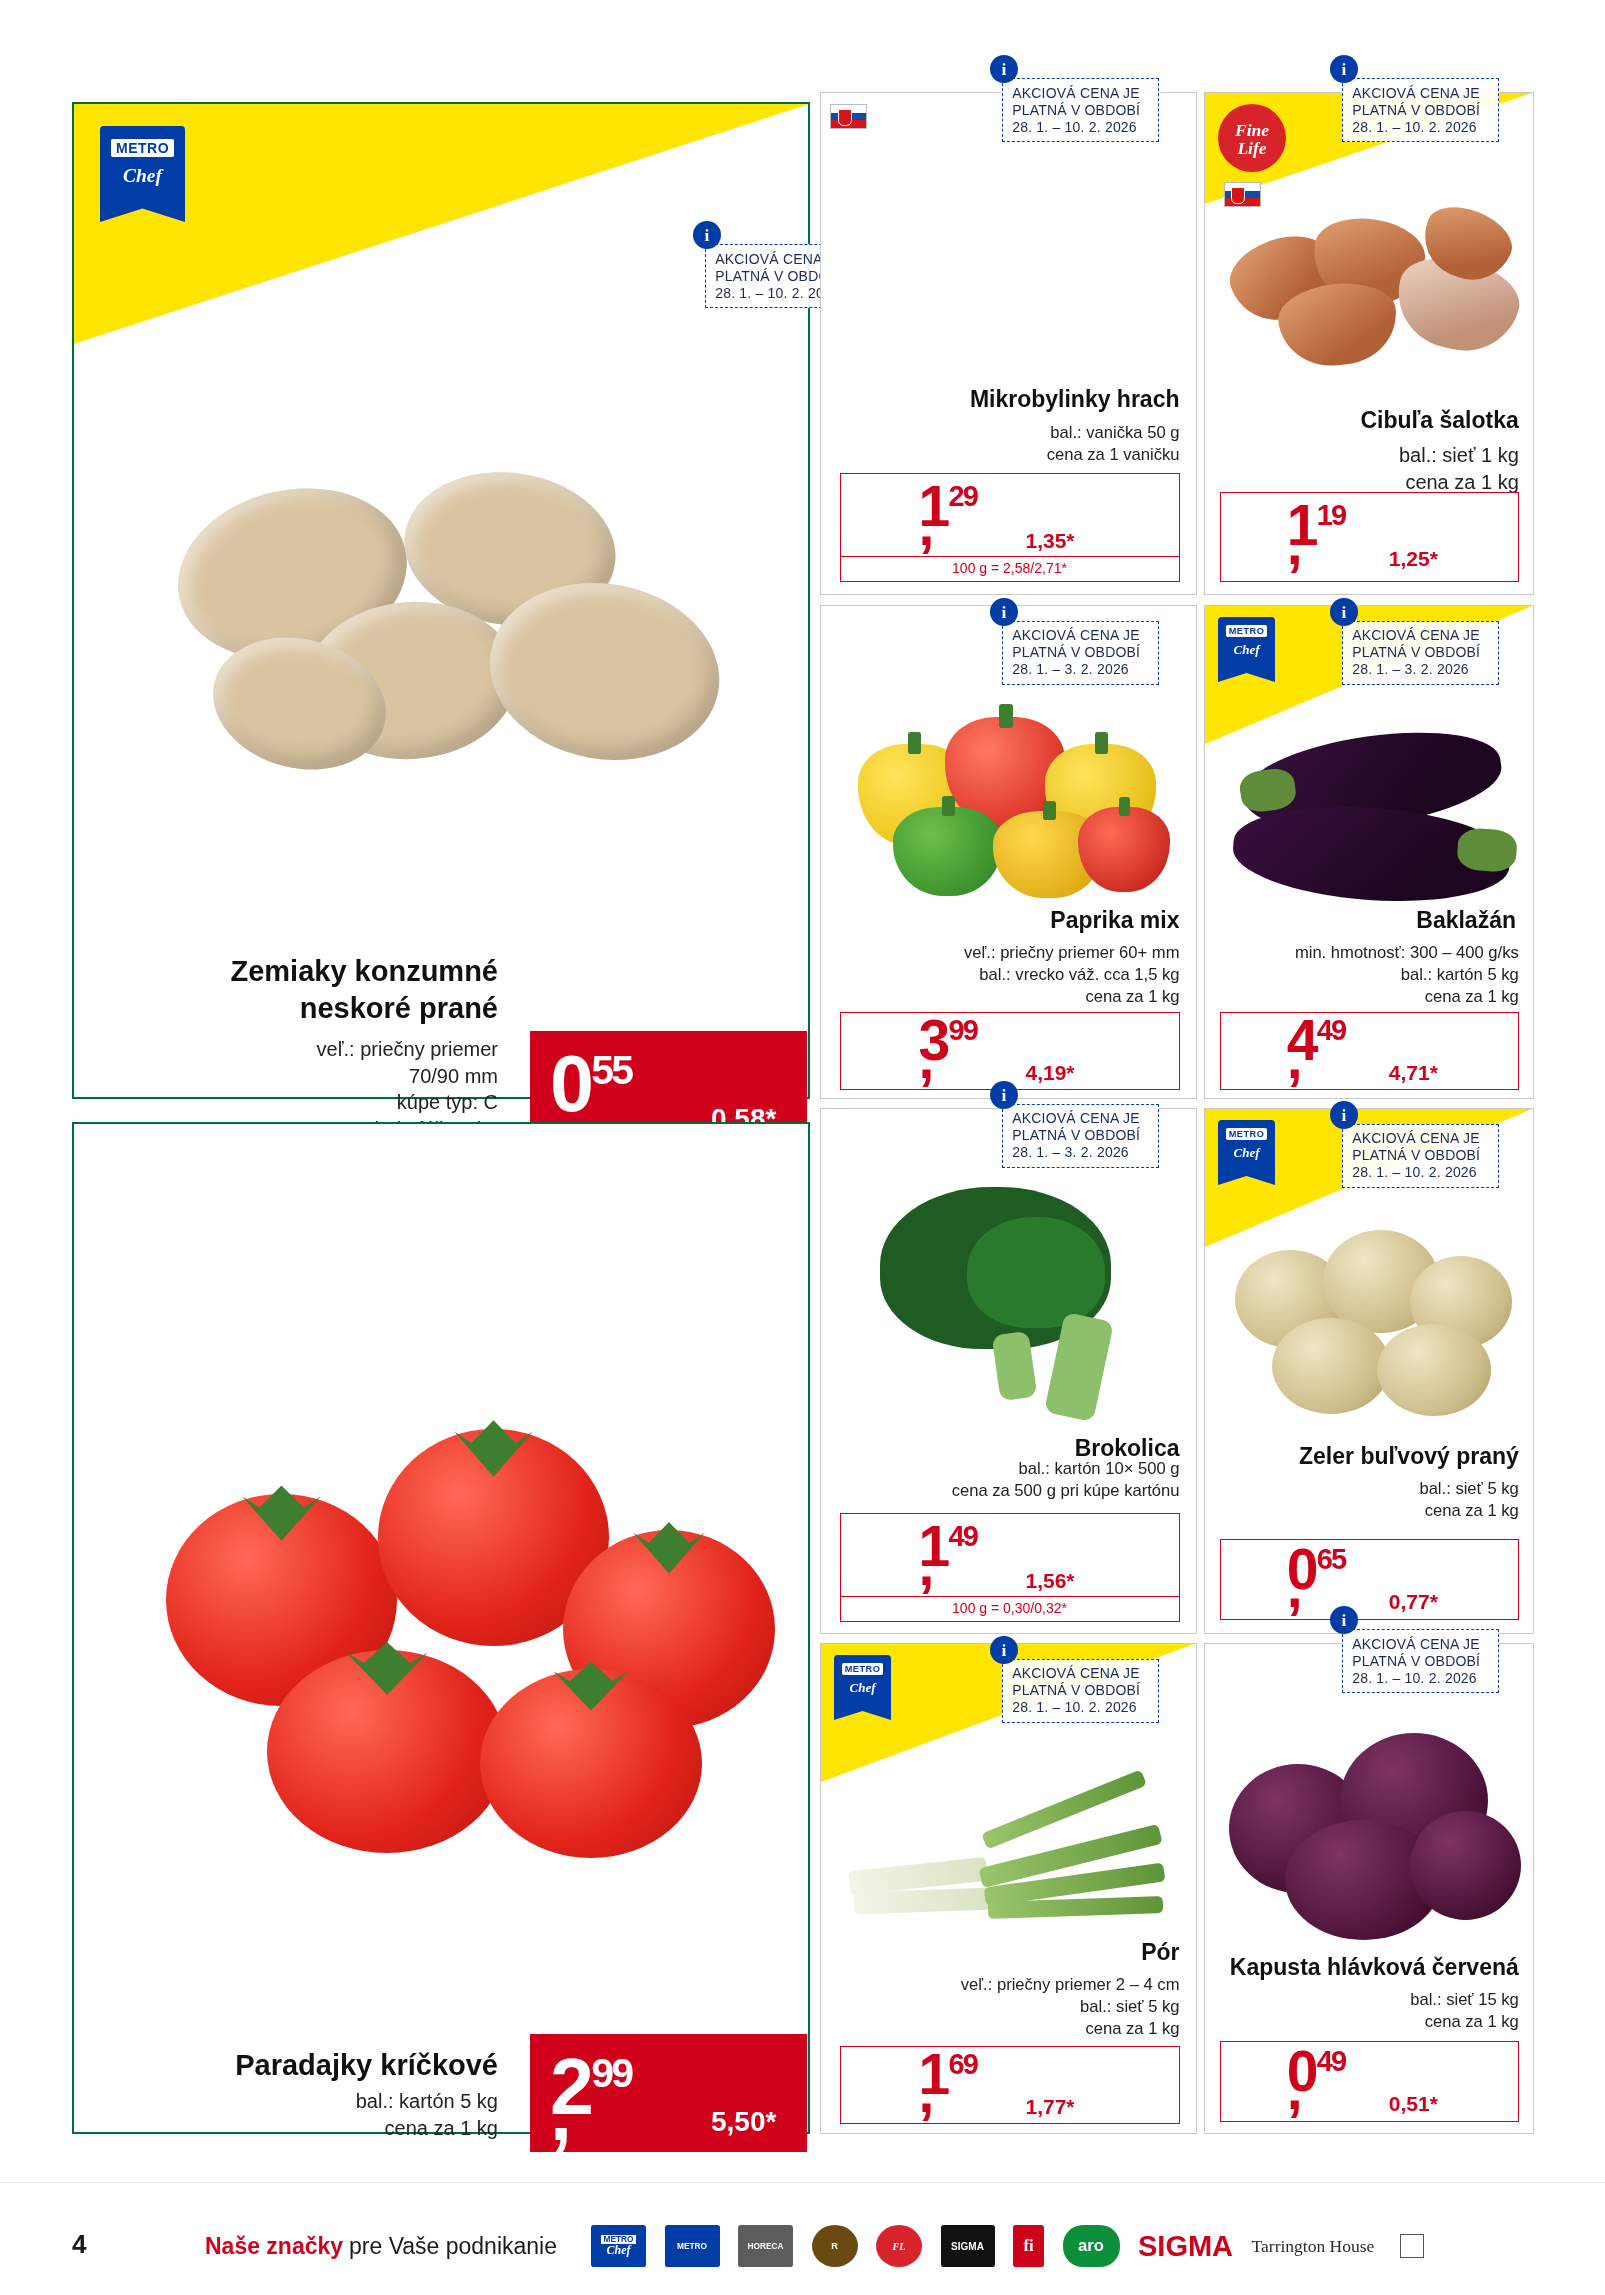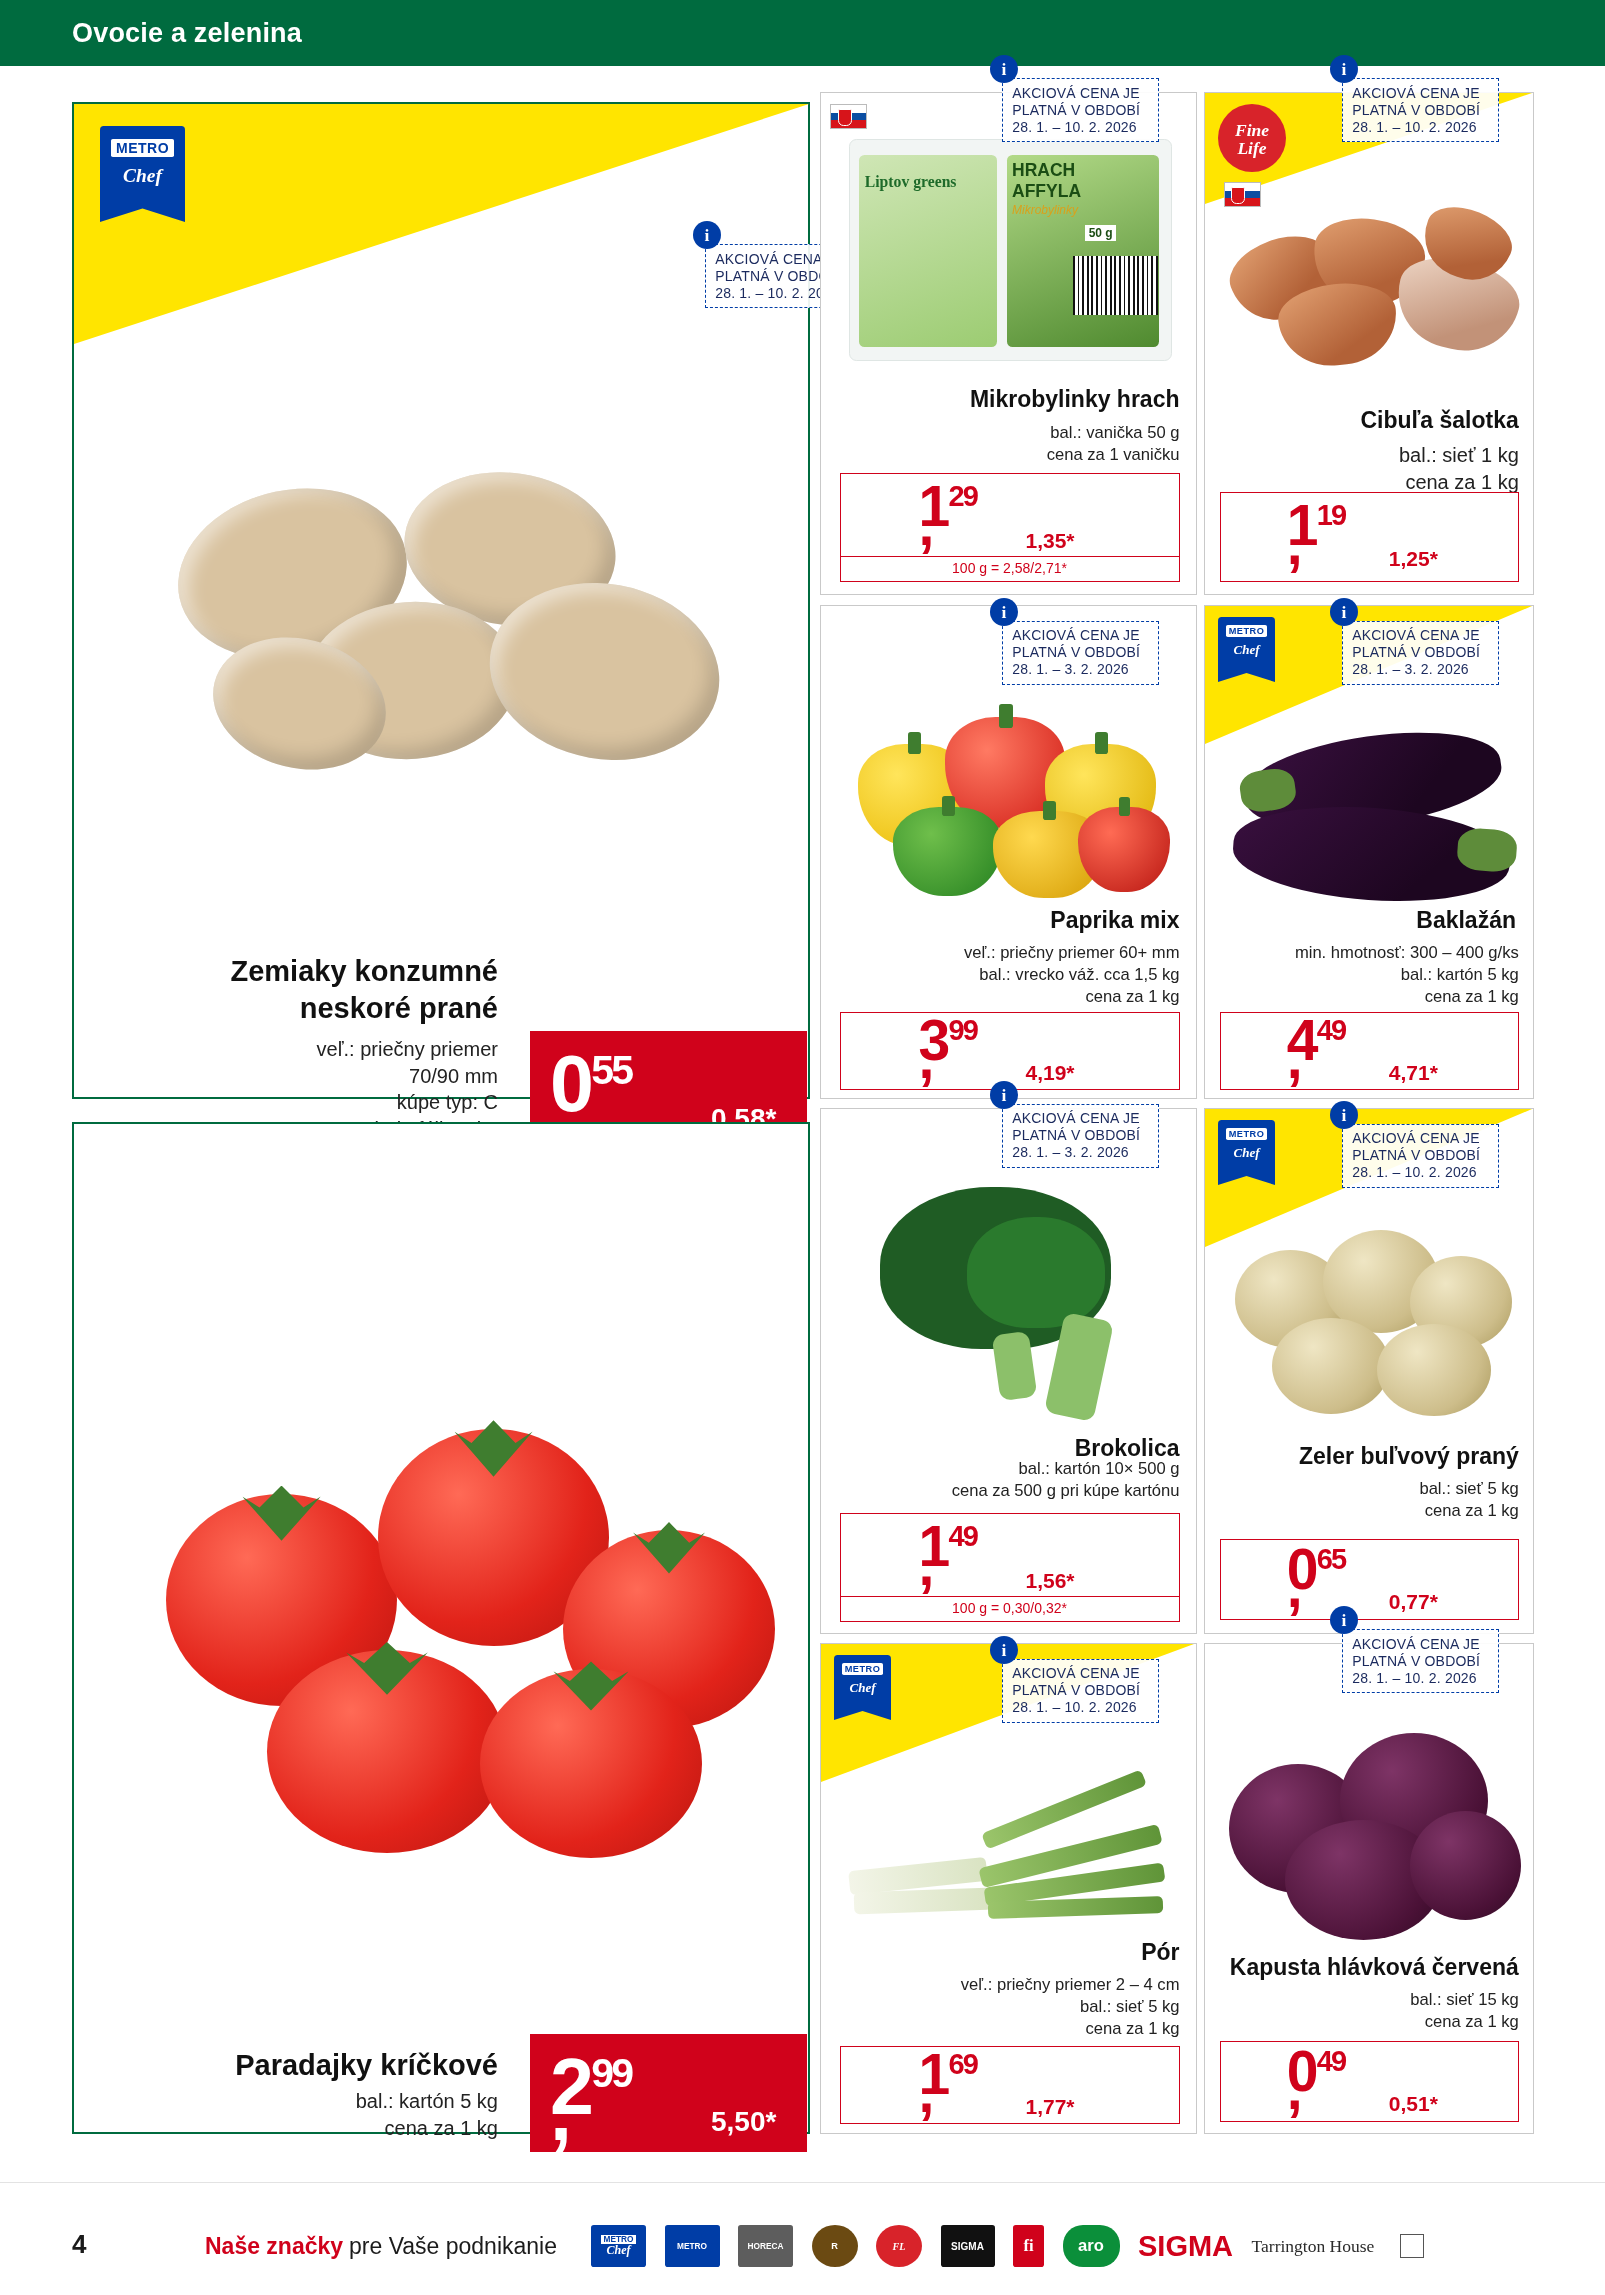"Ovocie a zelenina" div.header { html: <div> <div>Ovocie a zelenina</div> </div> -> none }
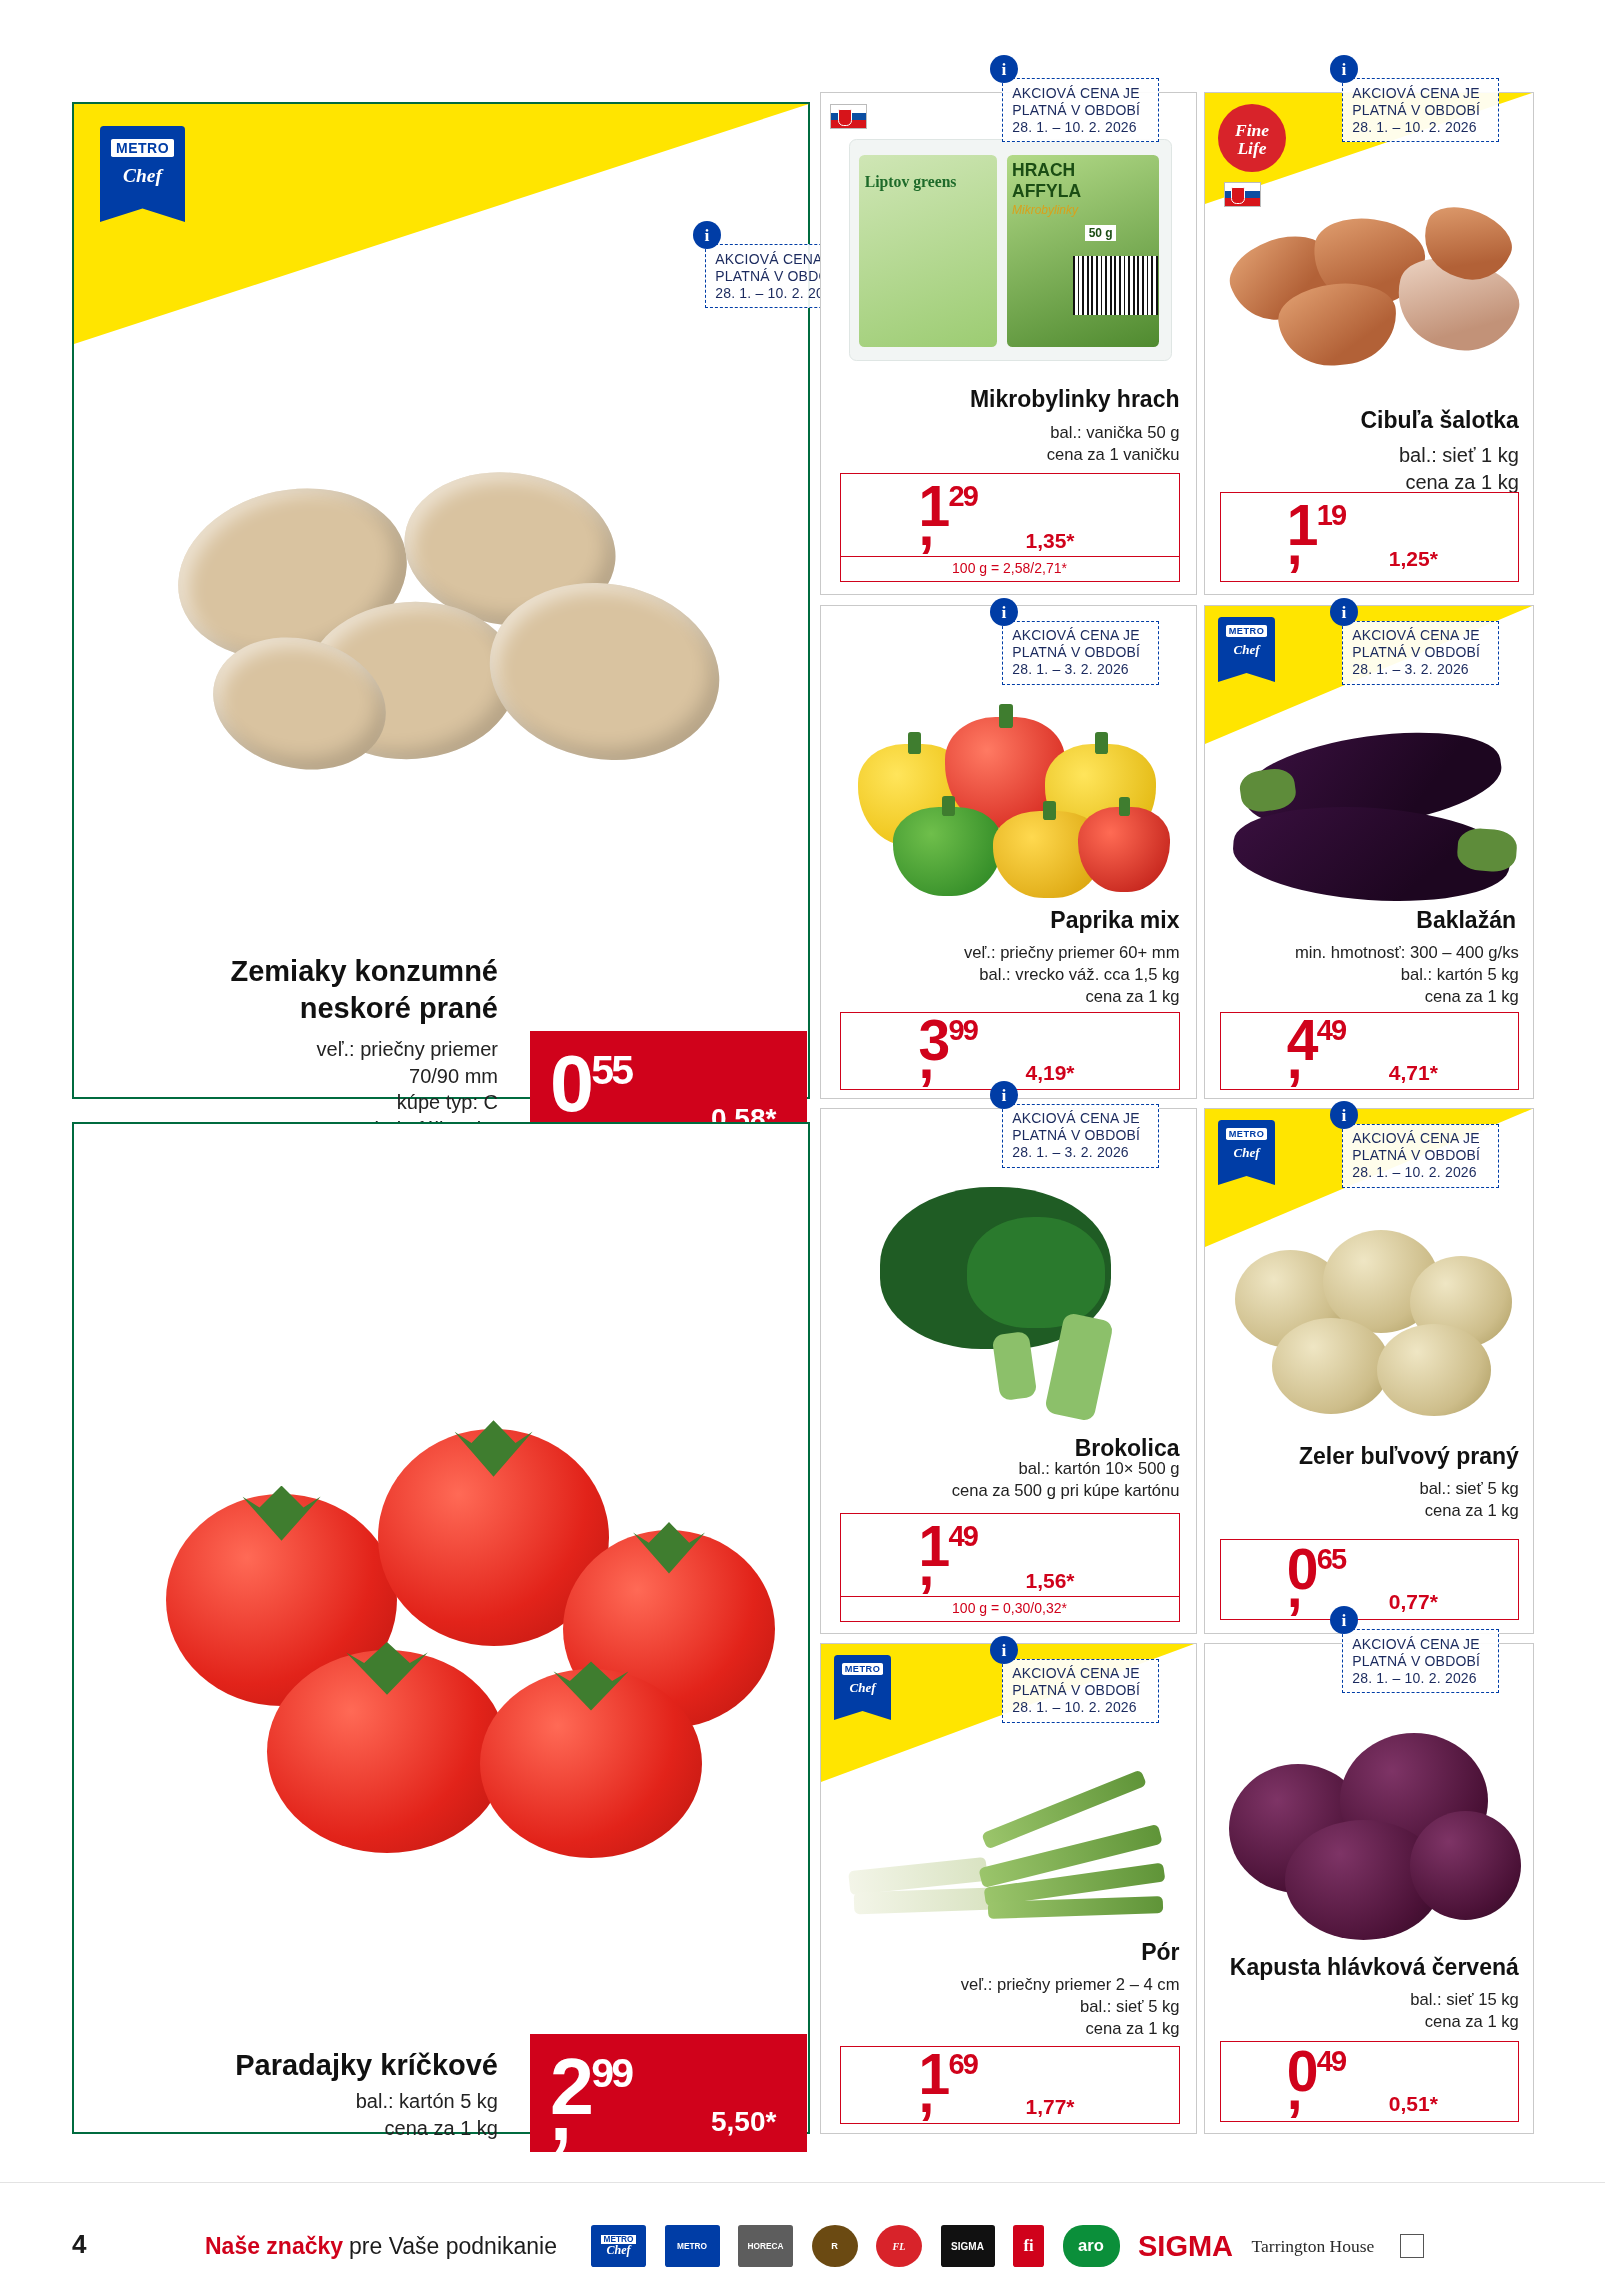"Liptov greens" div.pack { html: <div> <div></div> <div></div> <div>Liptov greens</div> <div>HRACH</div> <div>AFFYLA</div> <div>Mikrobylinky</div> <div>50 g</div> <div></div> </div> -> none }
